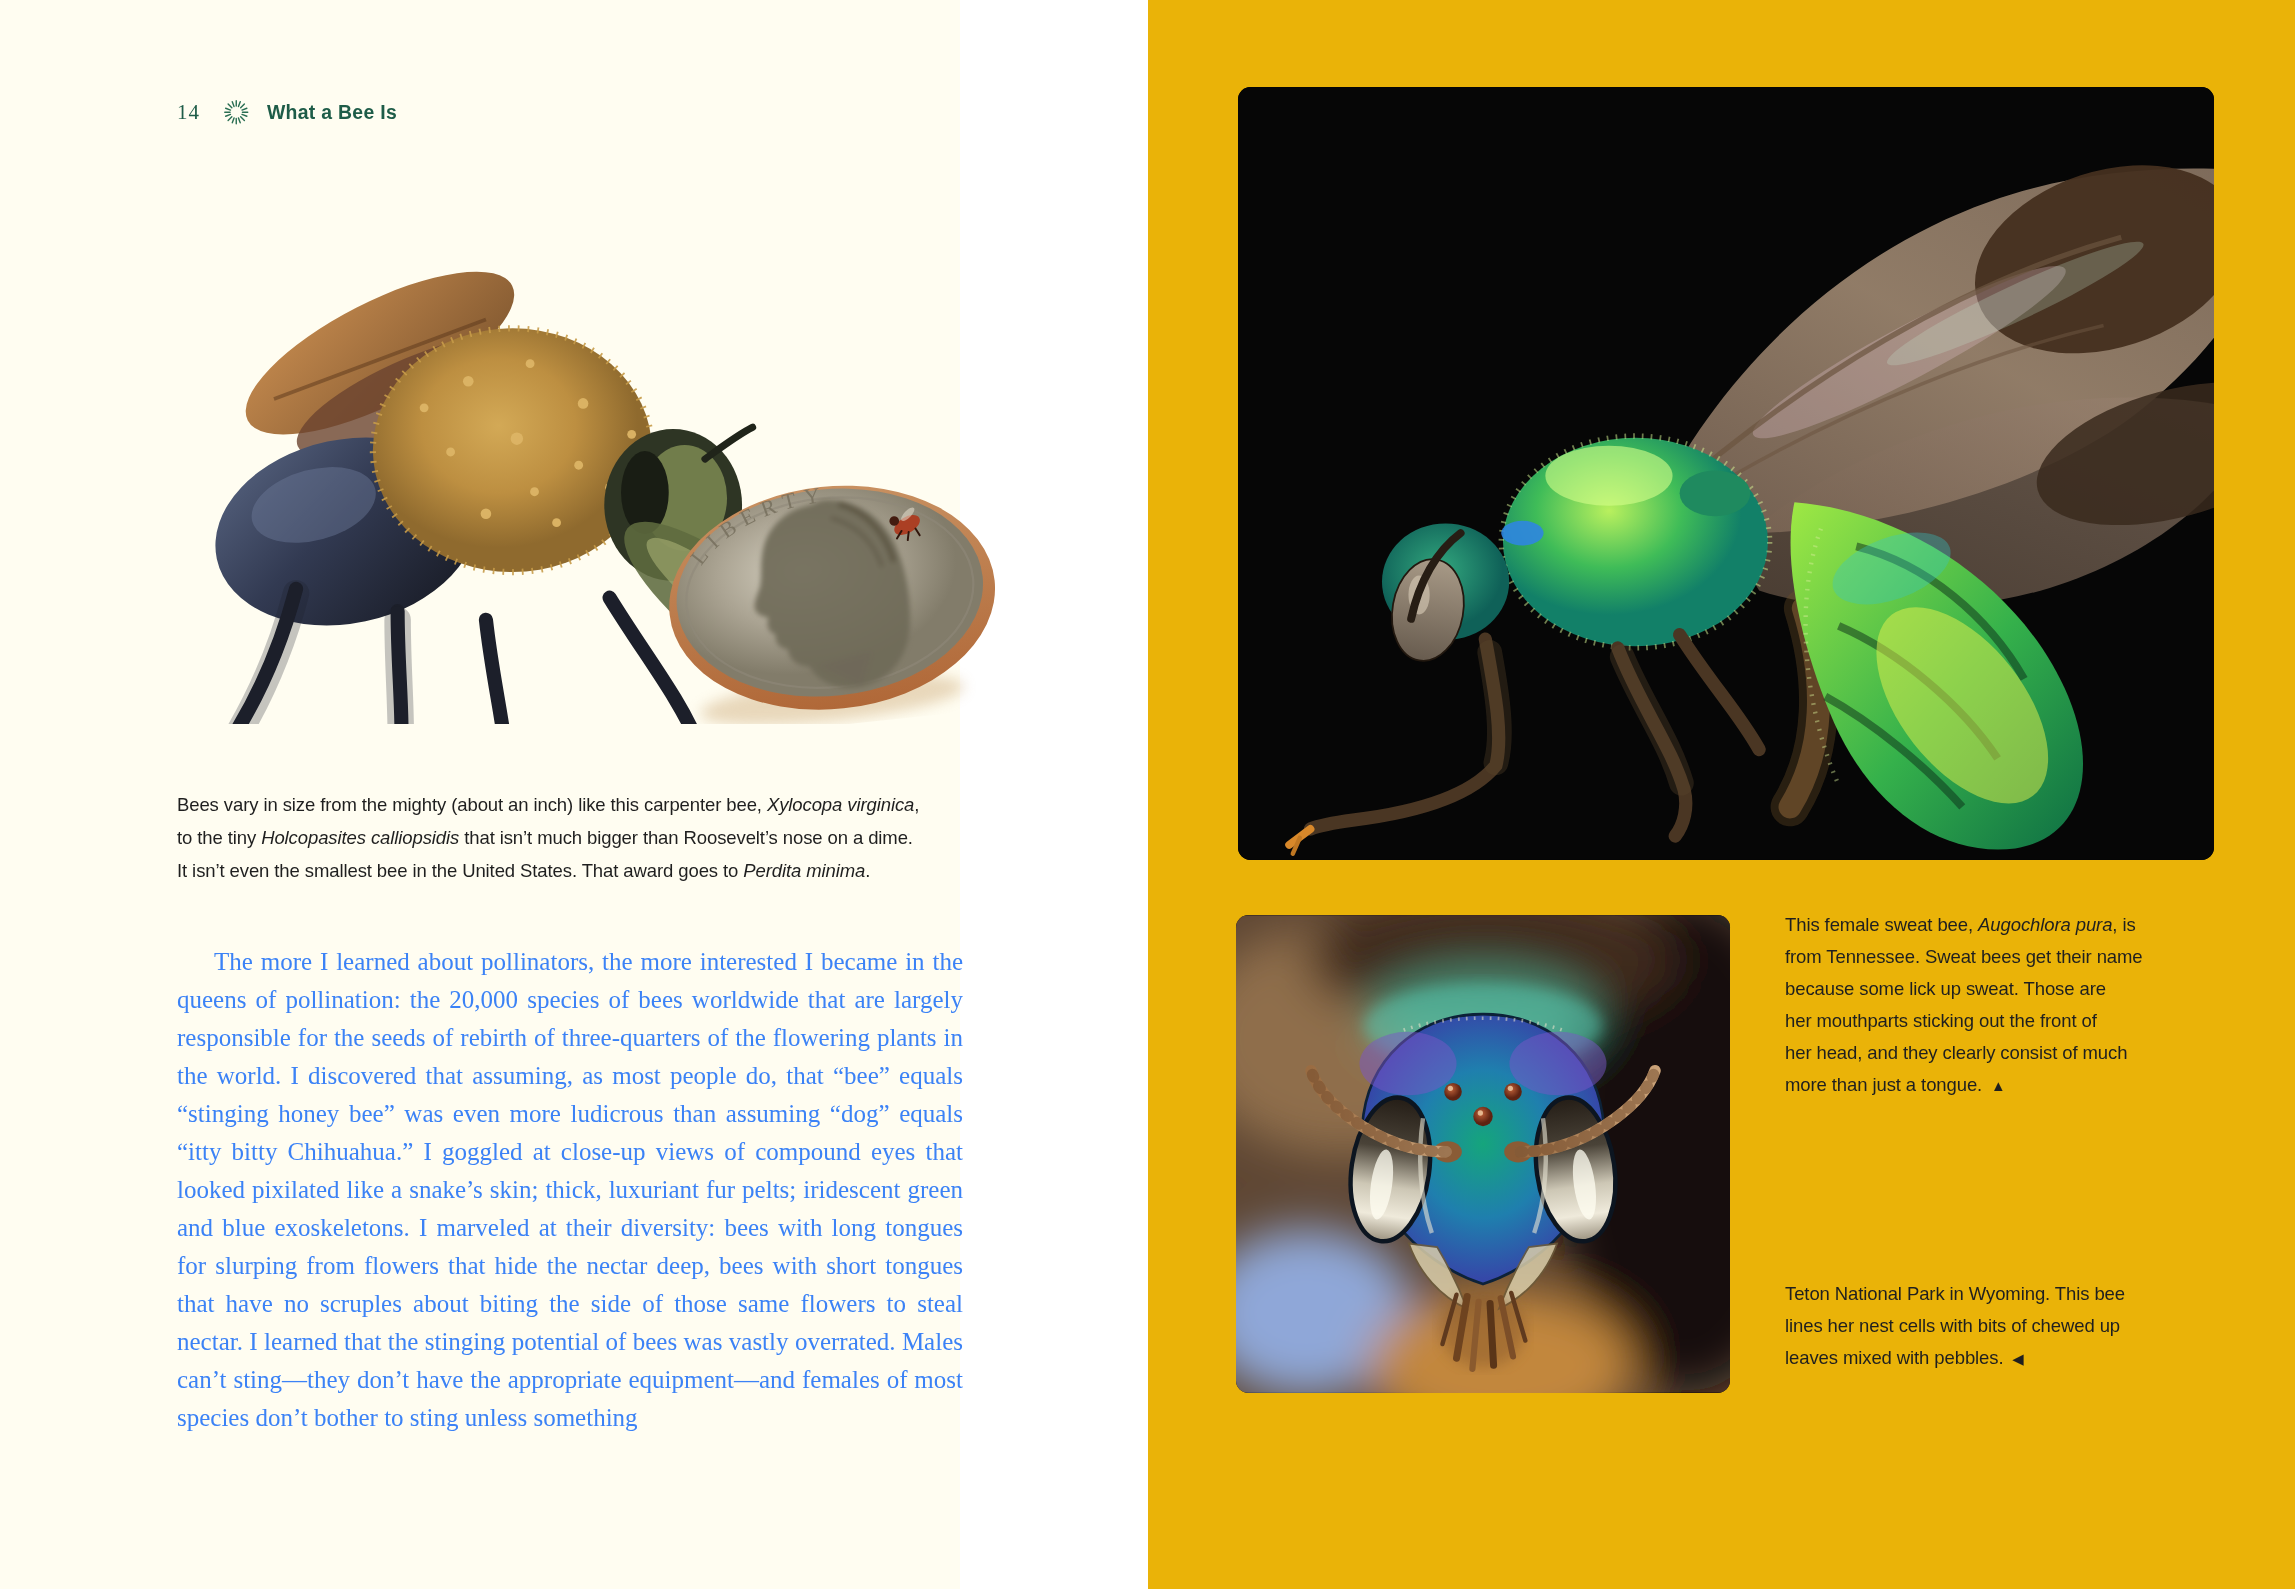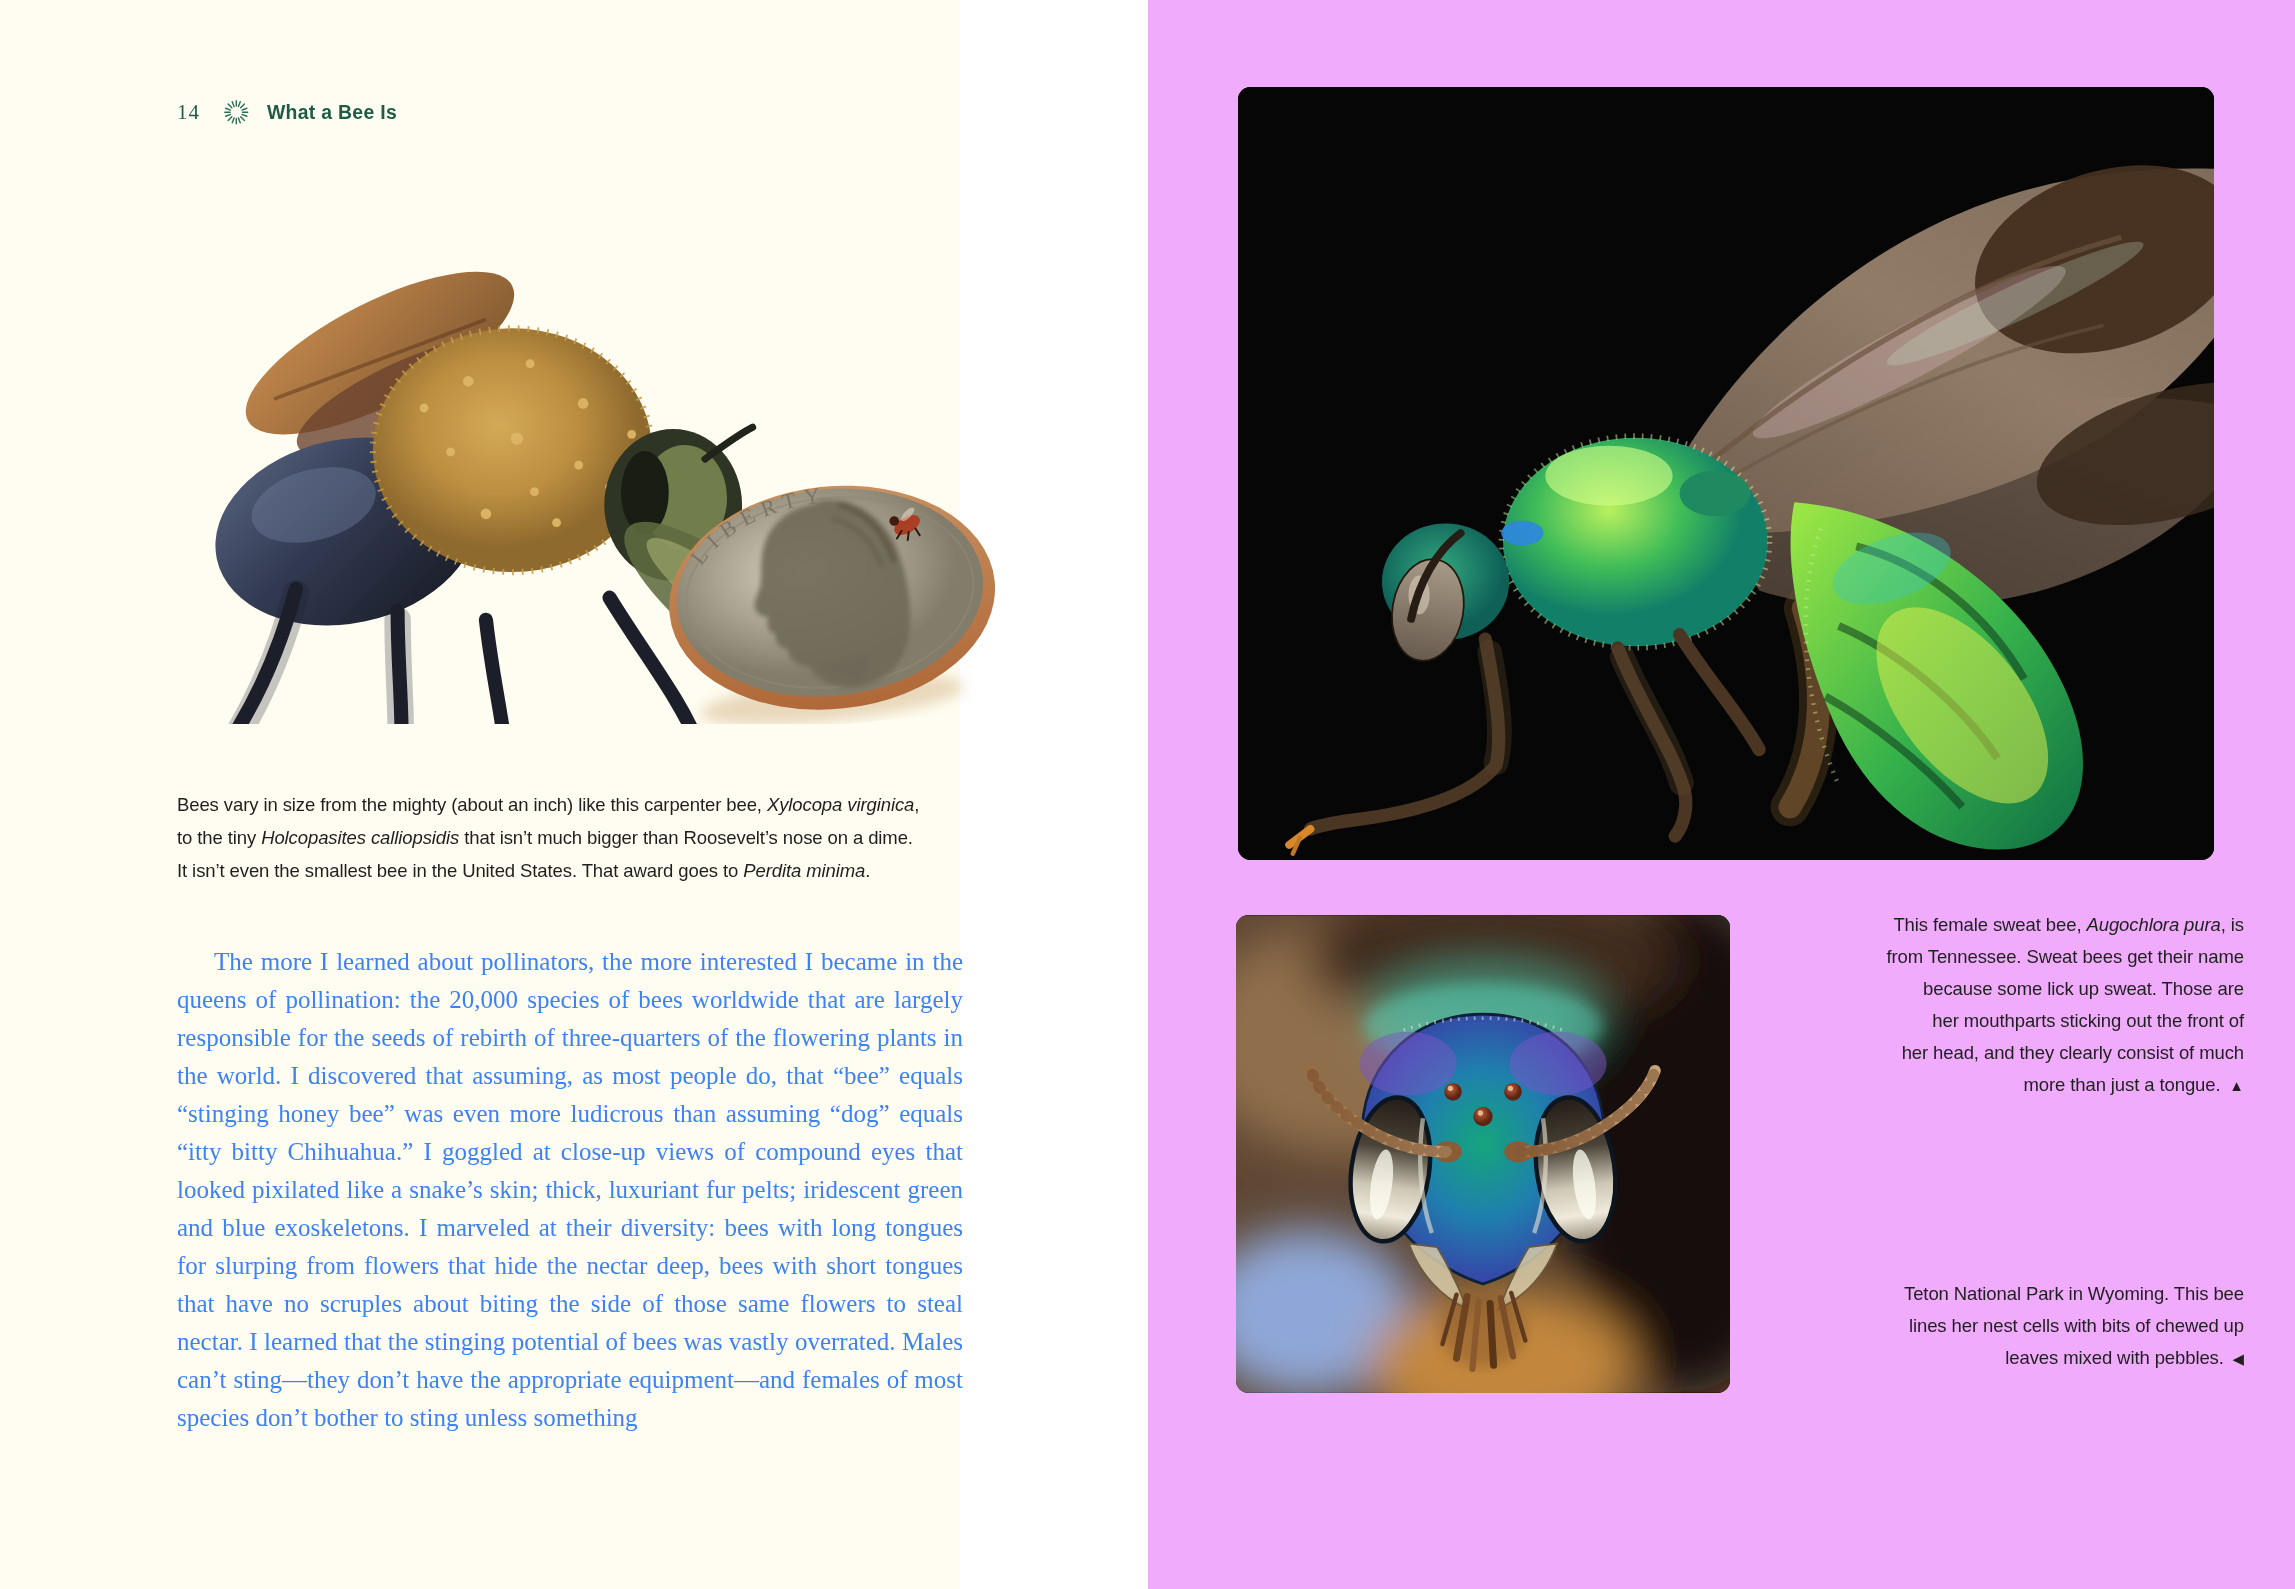"This female sweat bee, Augochlora" .page-right { background: #f0abfc -> #eab308; text-align: right -> none }
